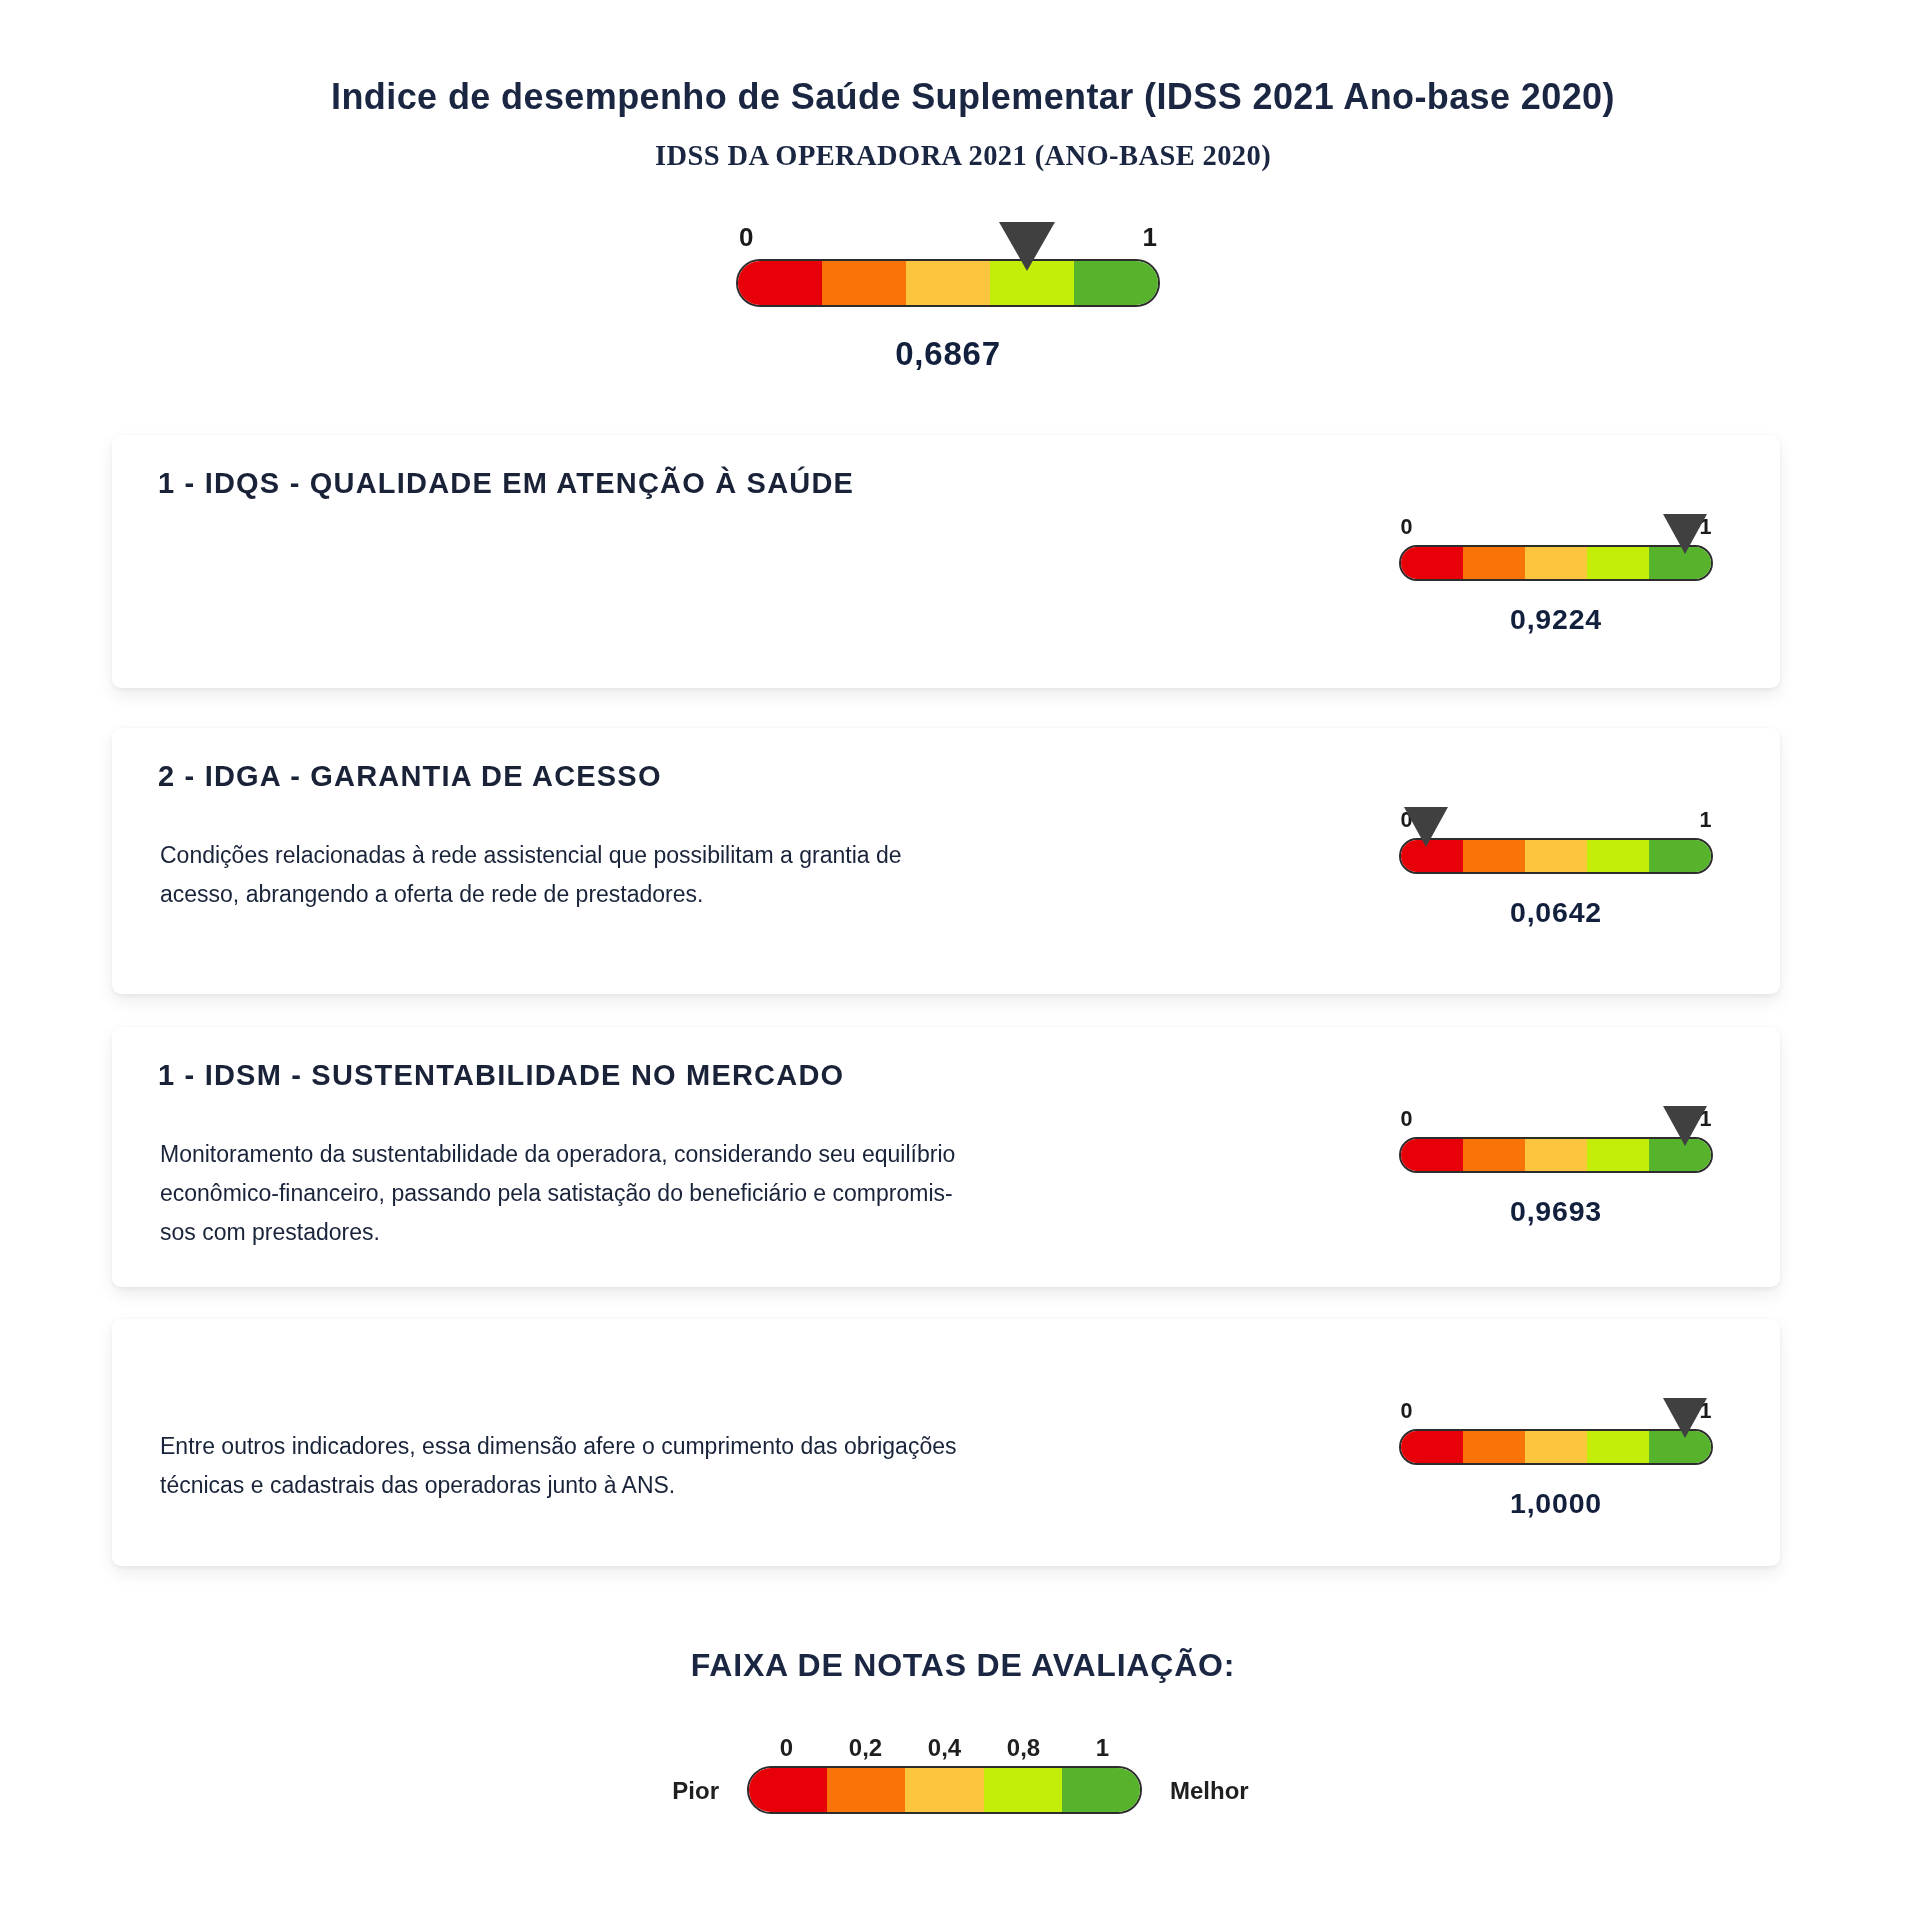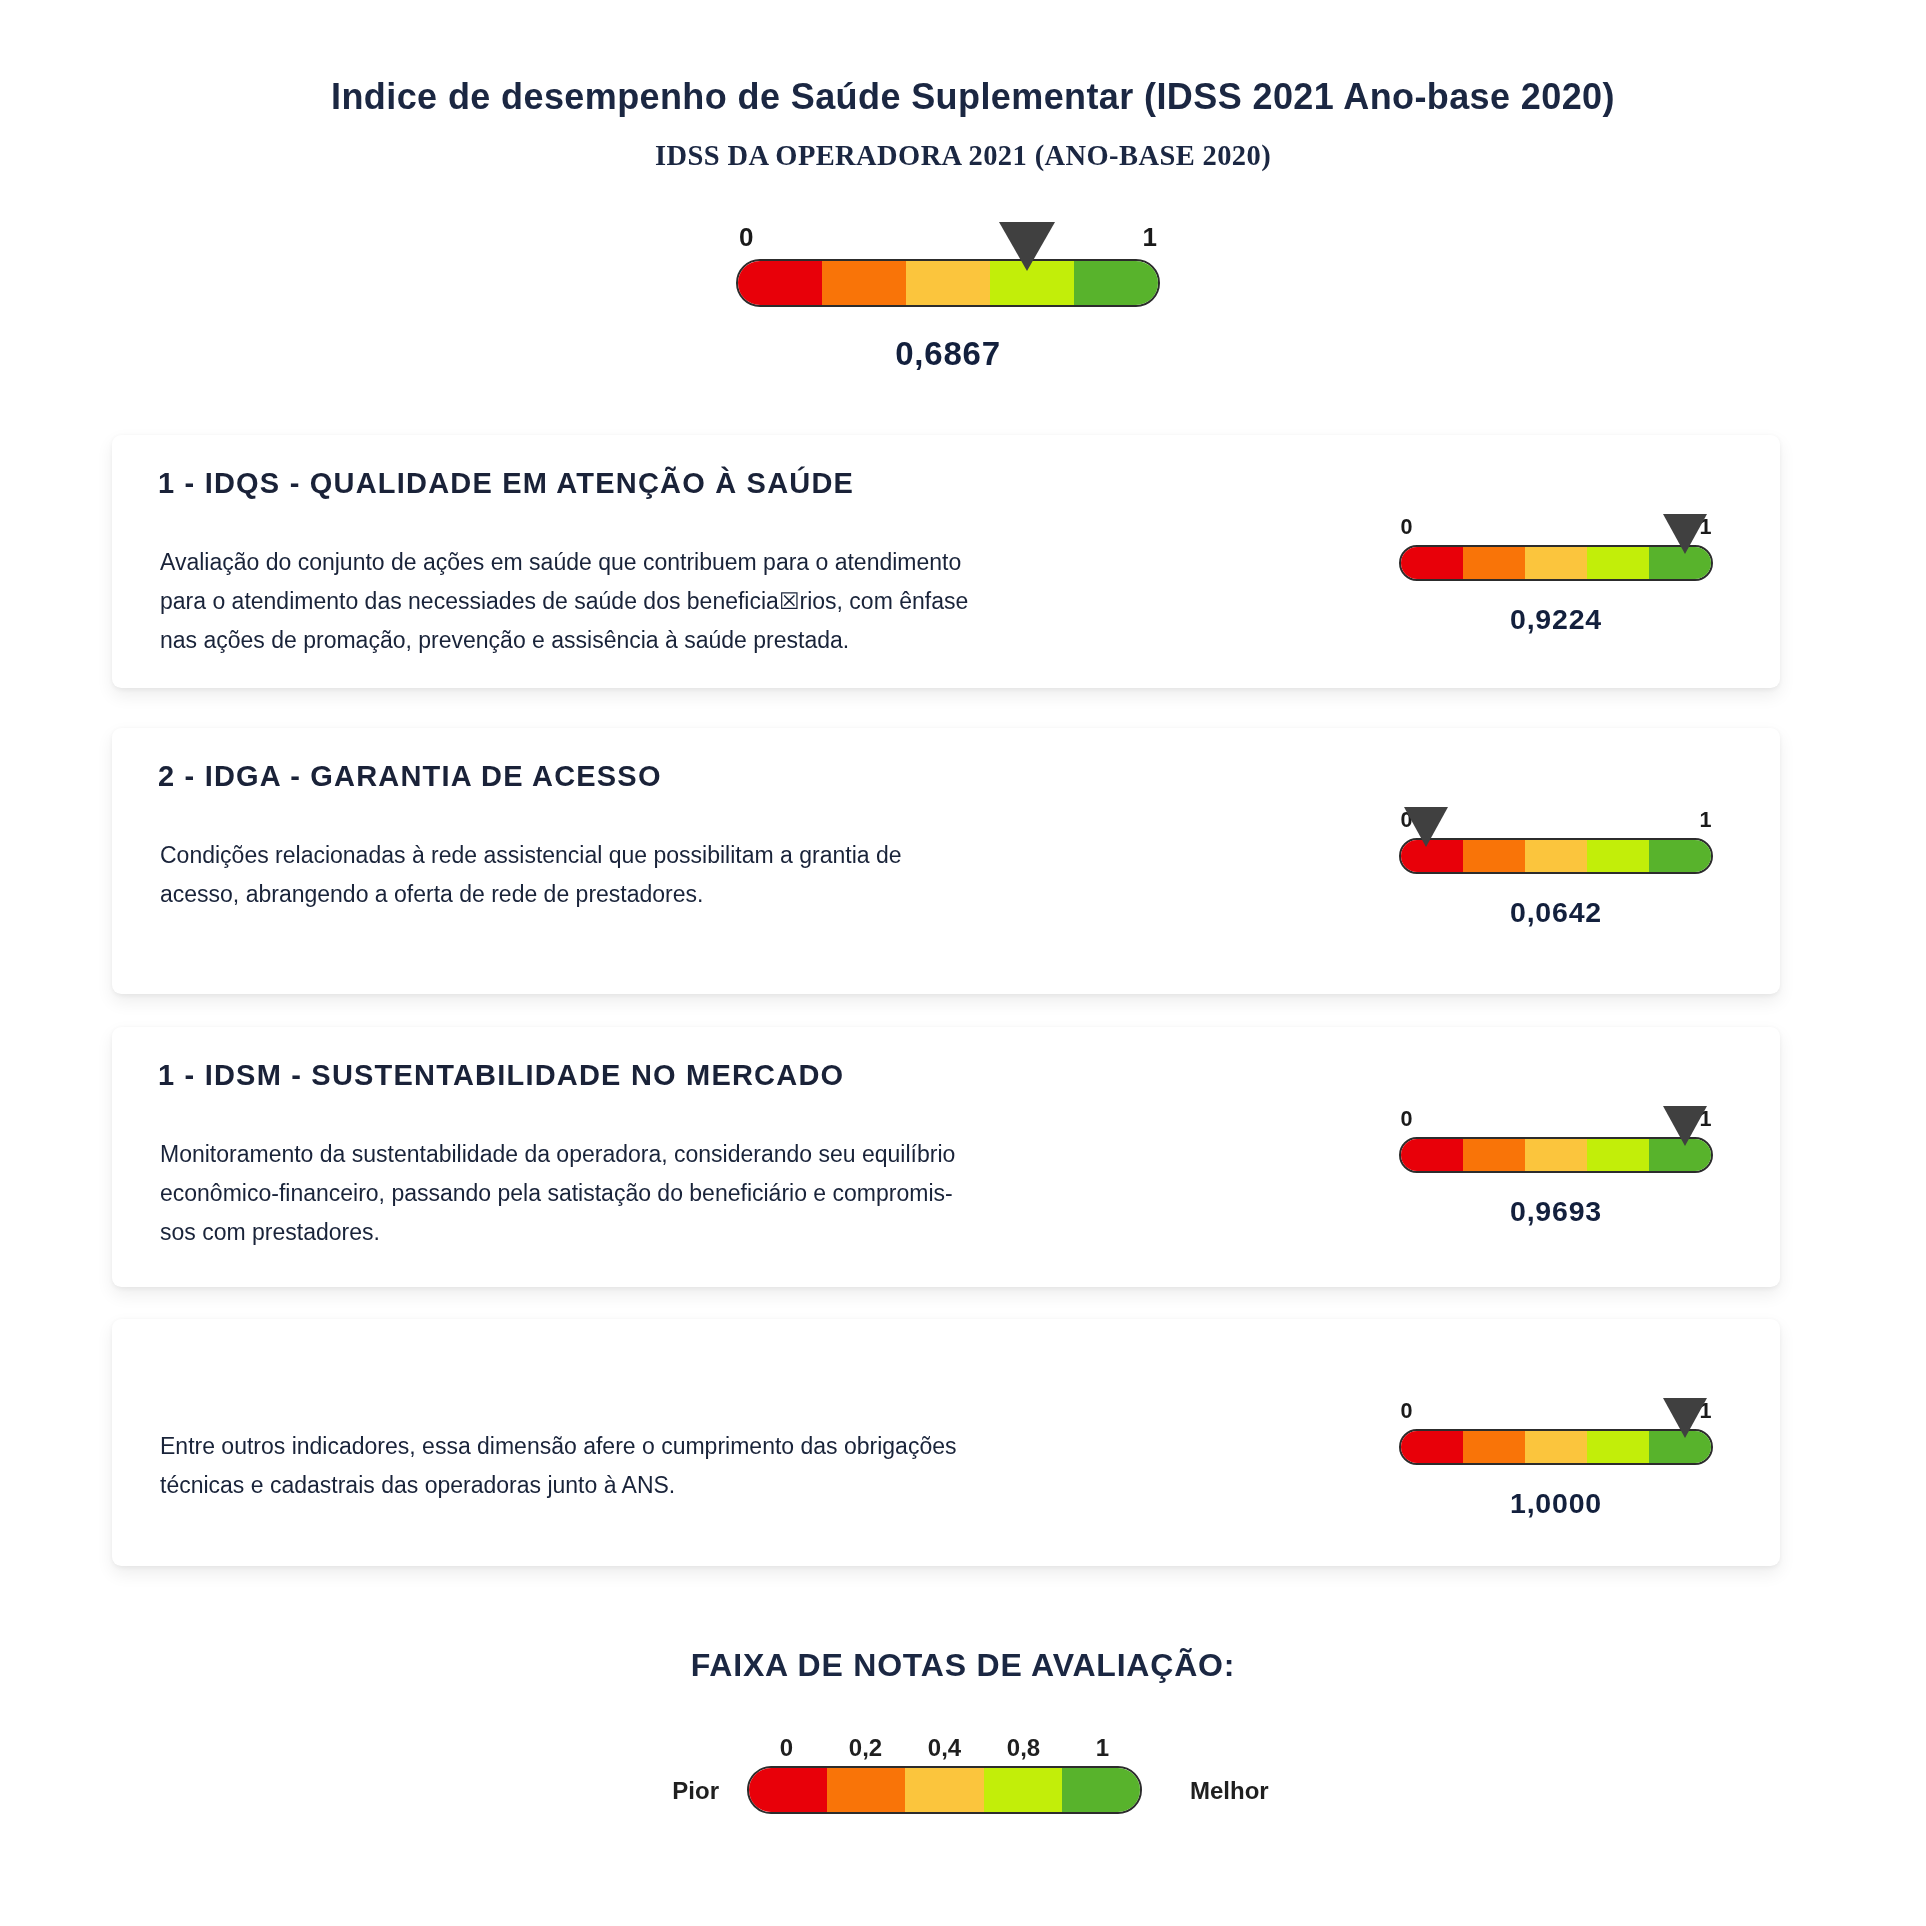"Avaliação do conjunto de ações" div.desc { html: <div>Avaliação do conjunto de ações em saúde que contribuem para o atendimento para o atendimento das necessiades de saúde dos beneficia☒rios, com ênfase nas ações de promação, prevenção e assisência à saúde prestada.</div> -> none }
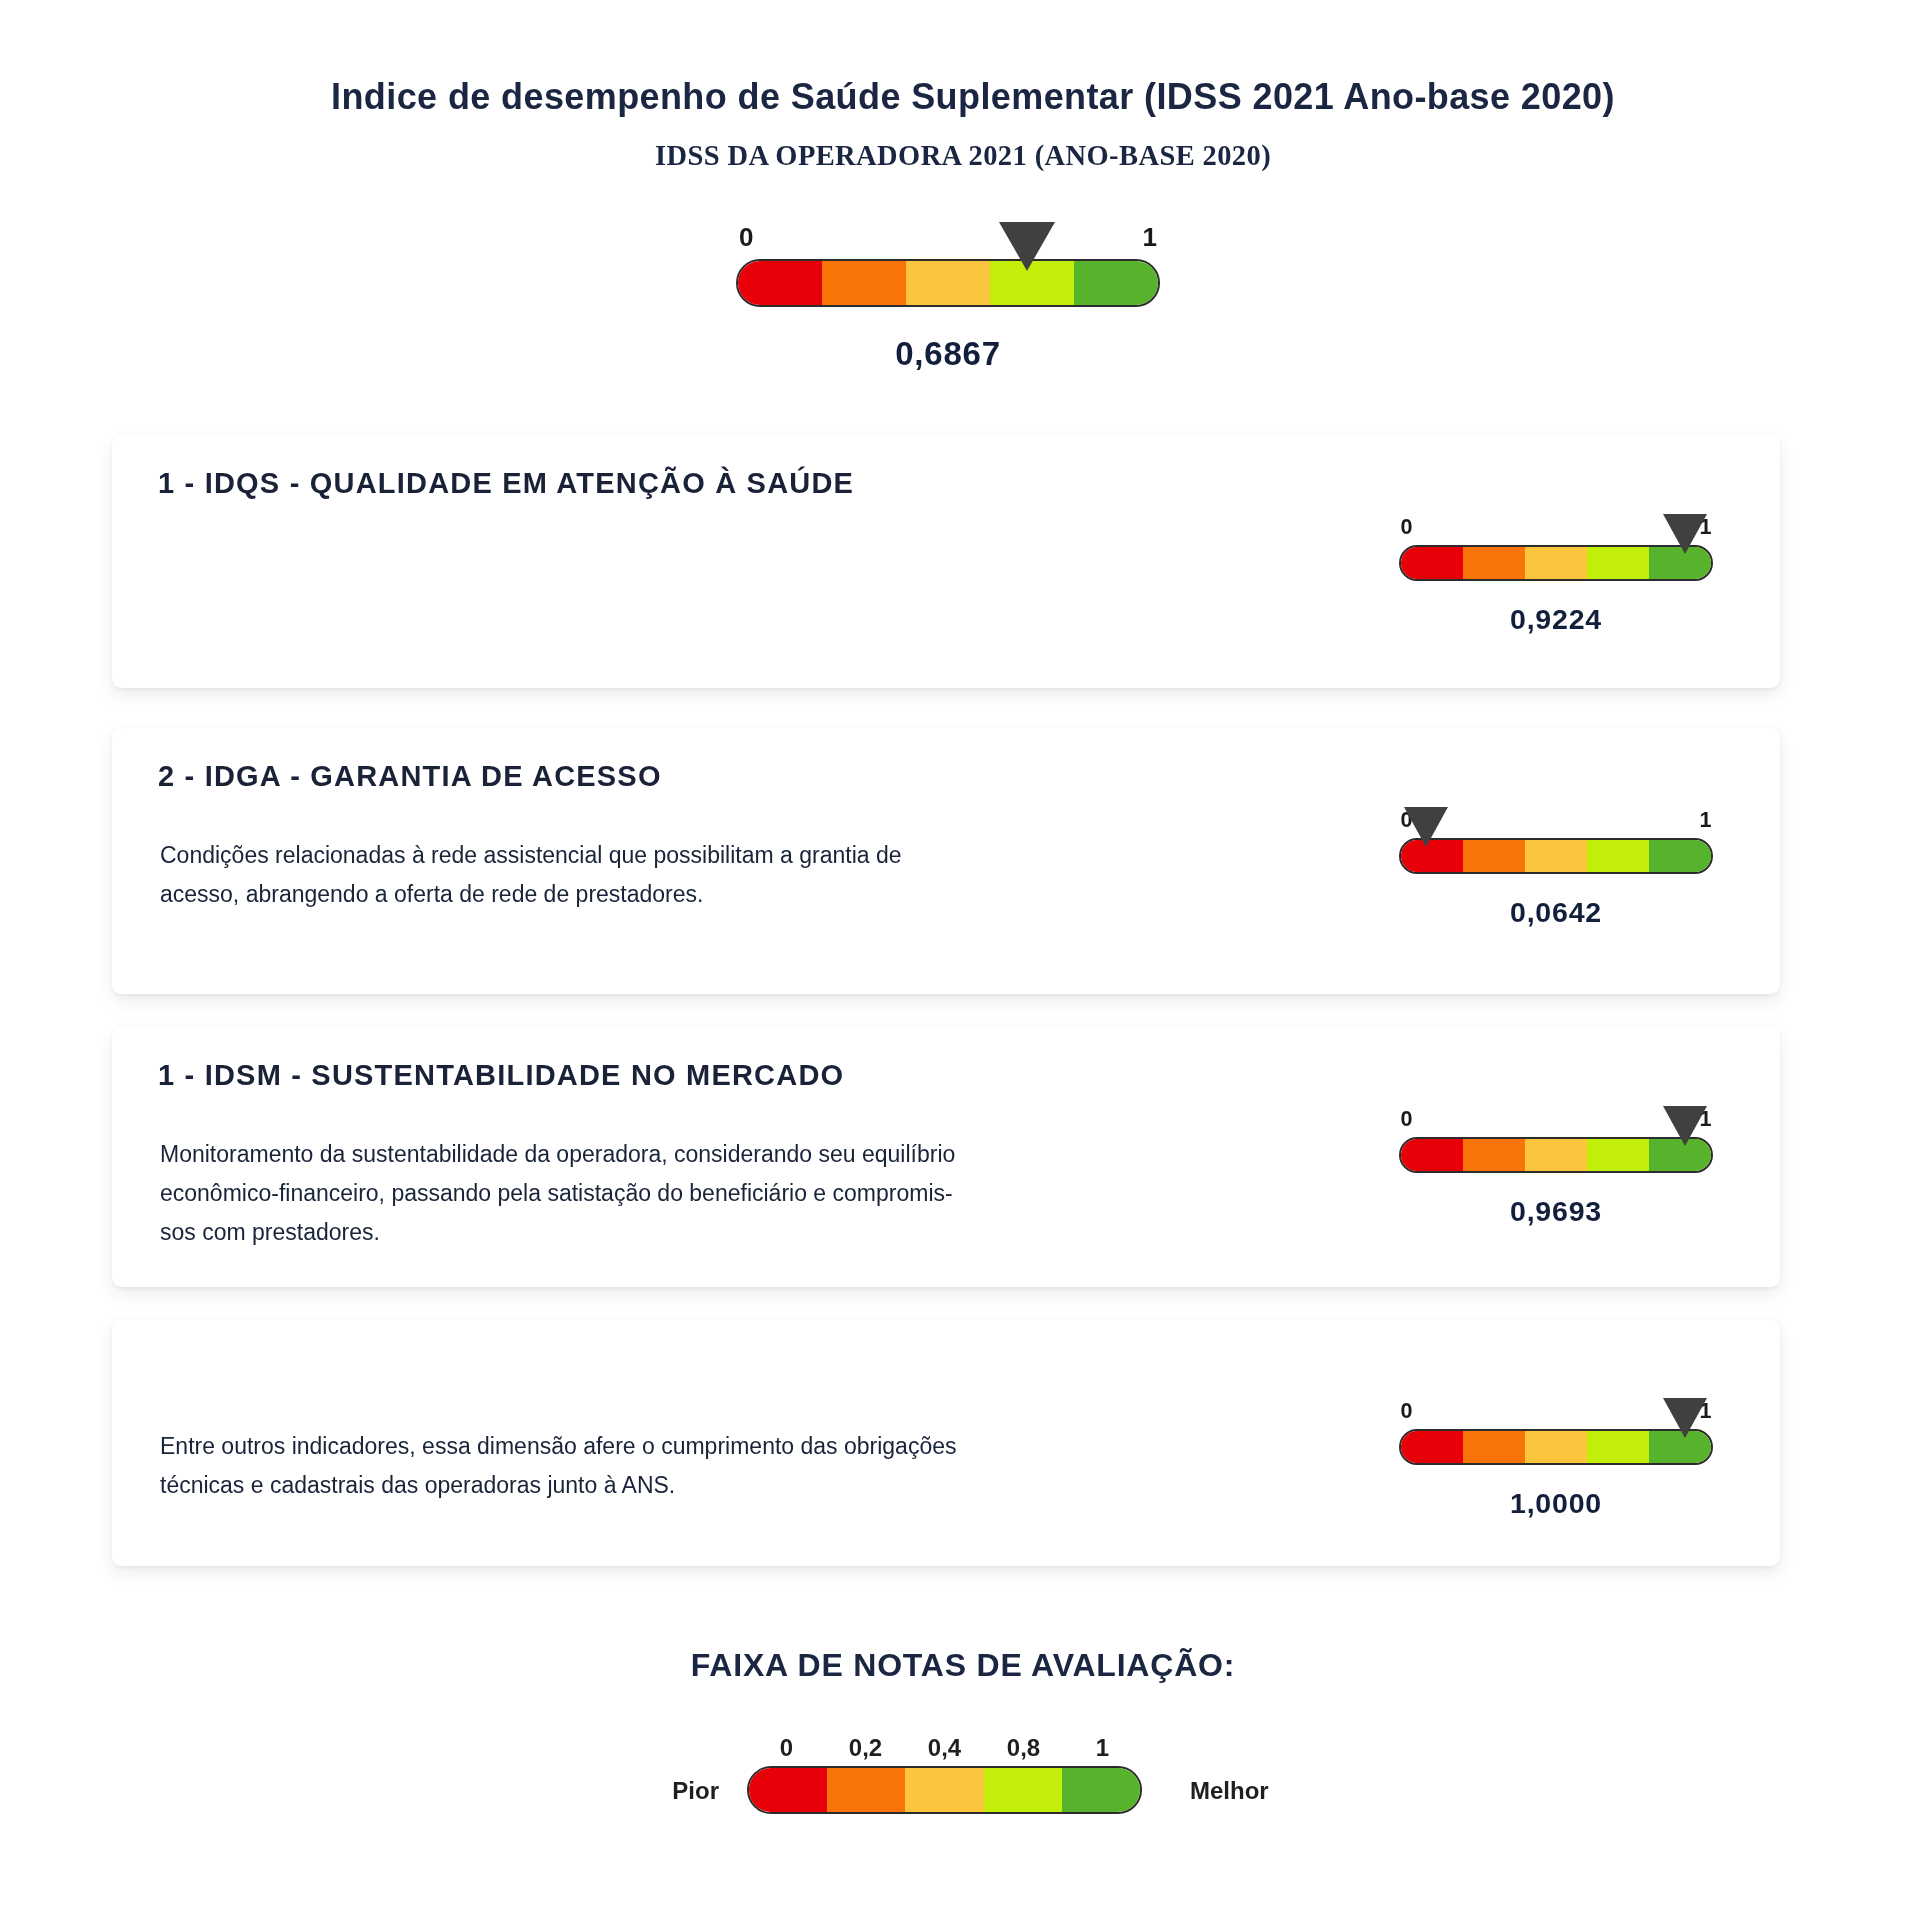"Pior" .side-label { margin-left: 20px -> none }
